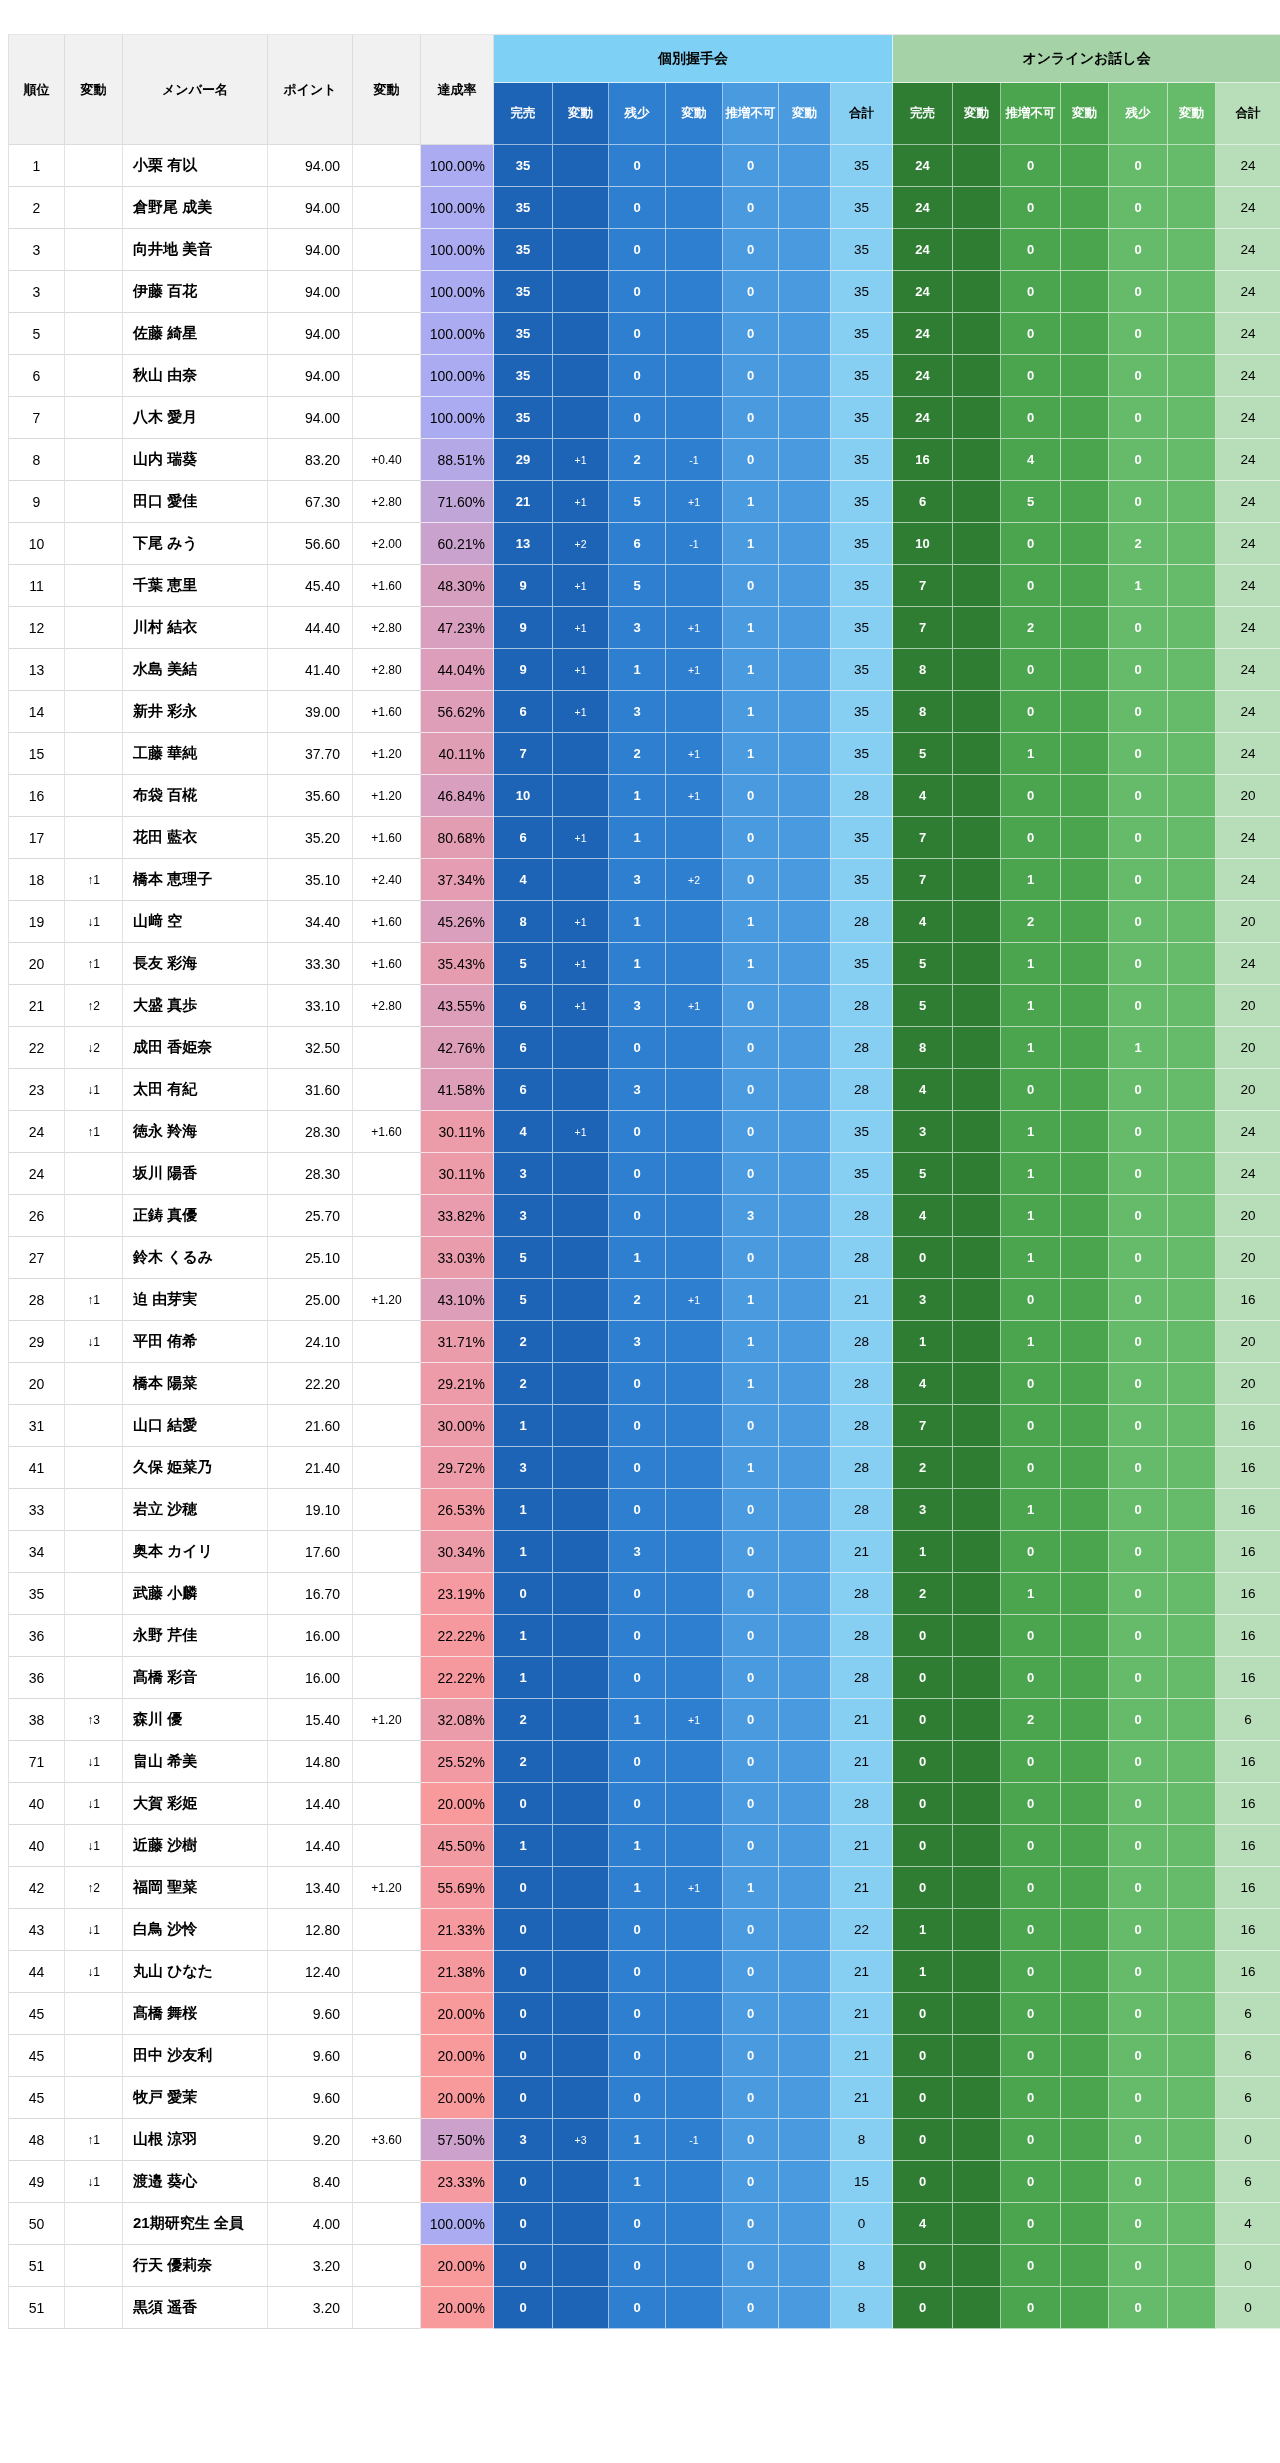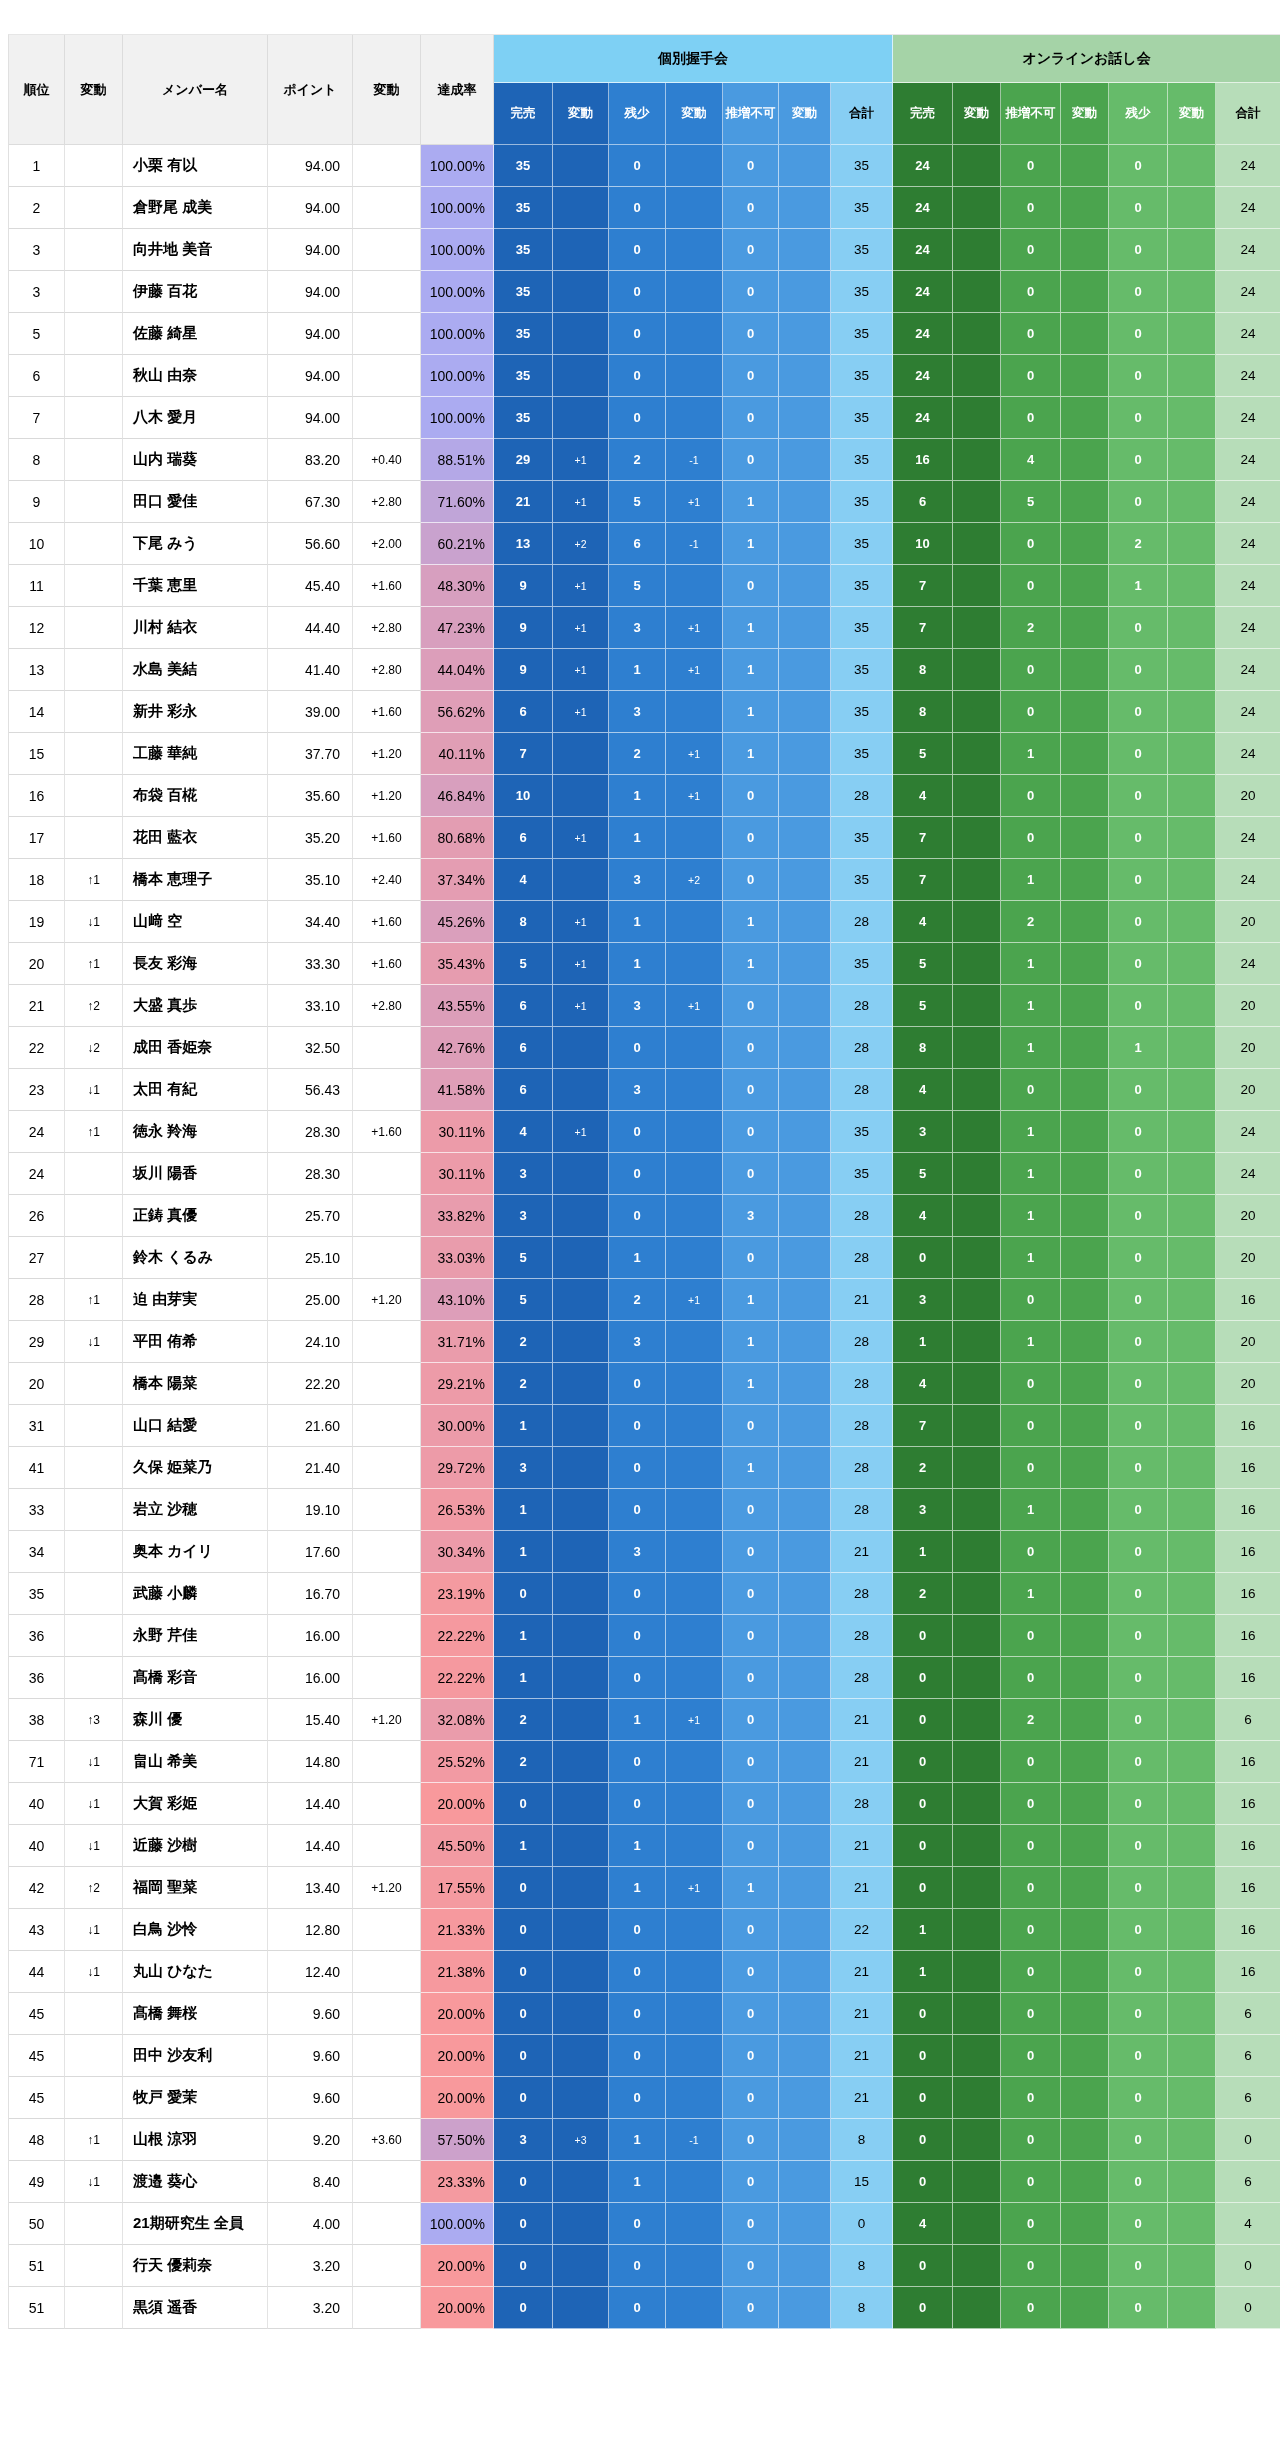"56.43" td.c-white { text: 56.43 -> 31.60 }
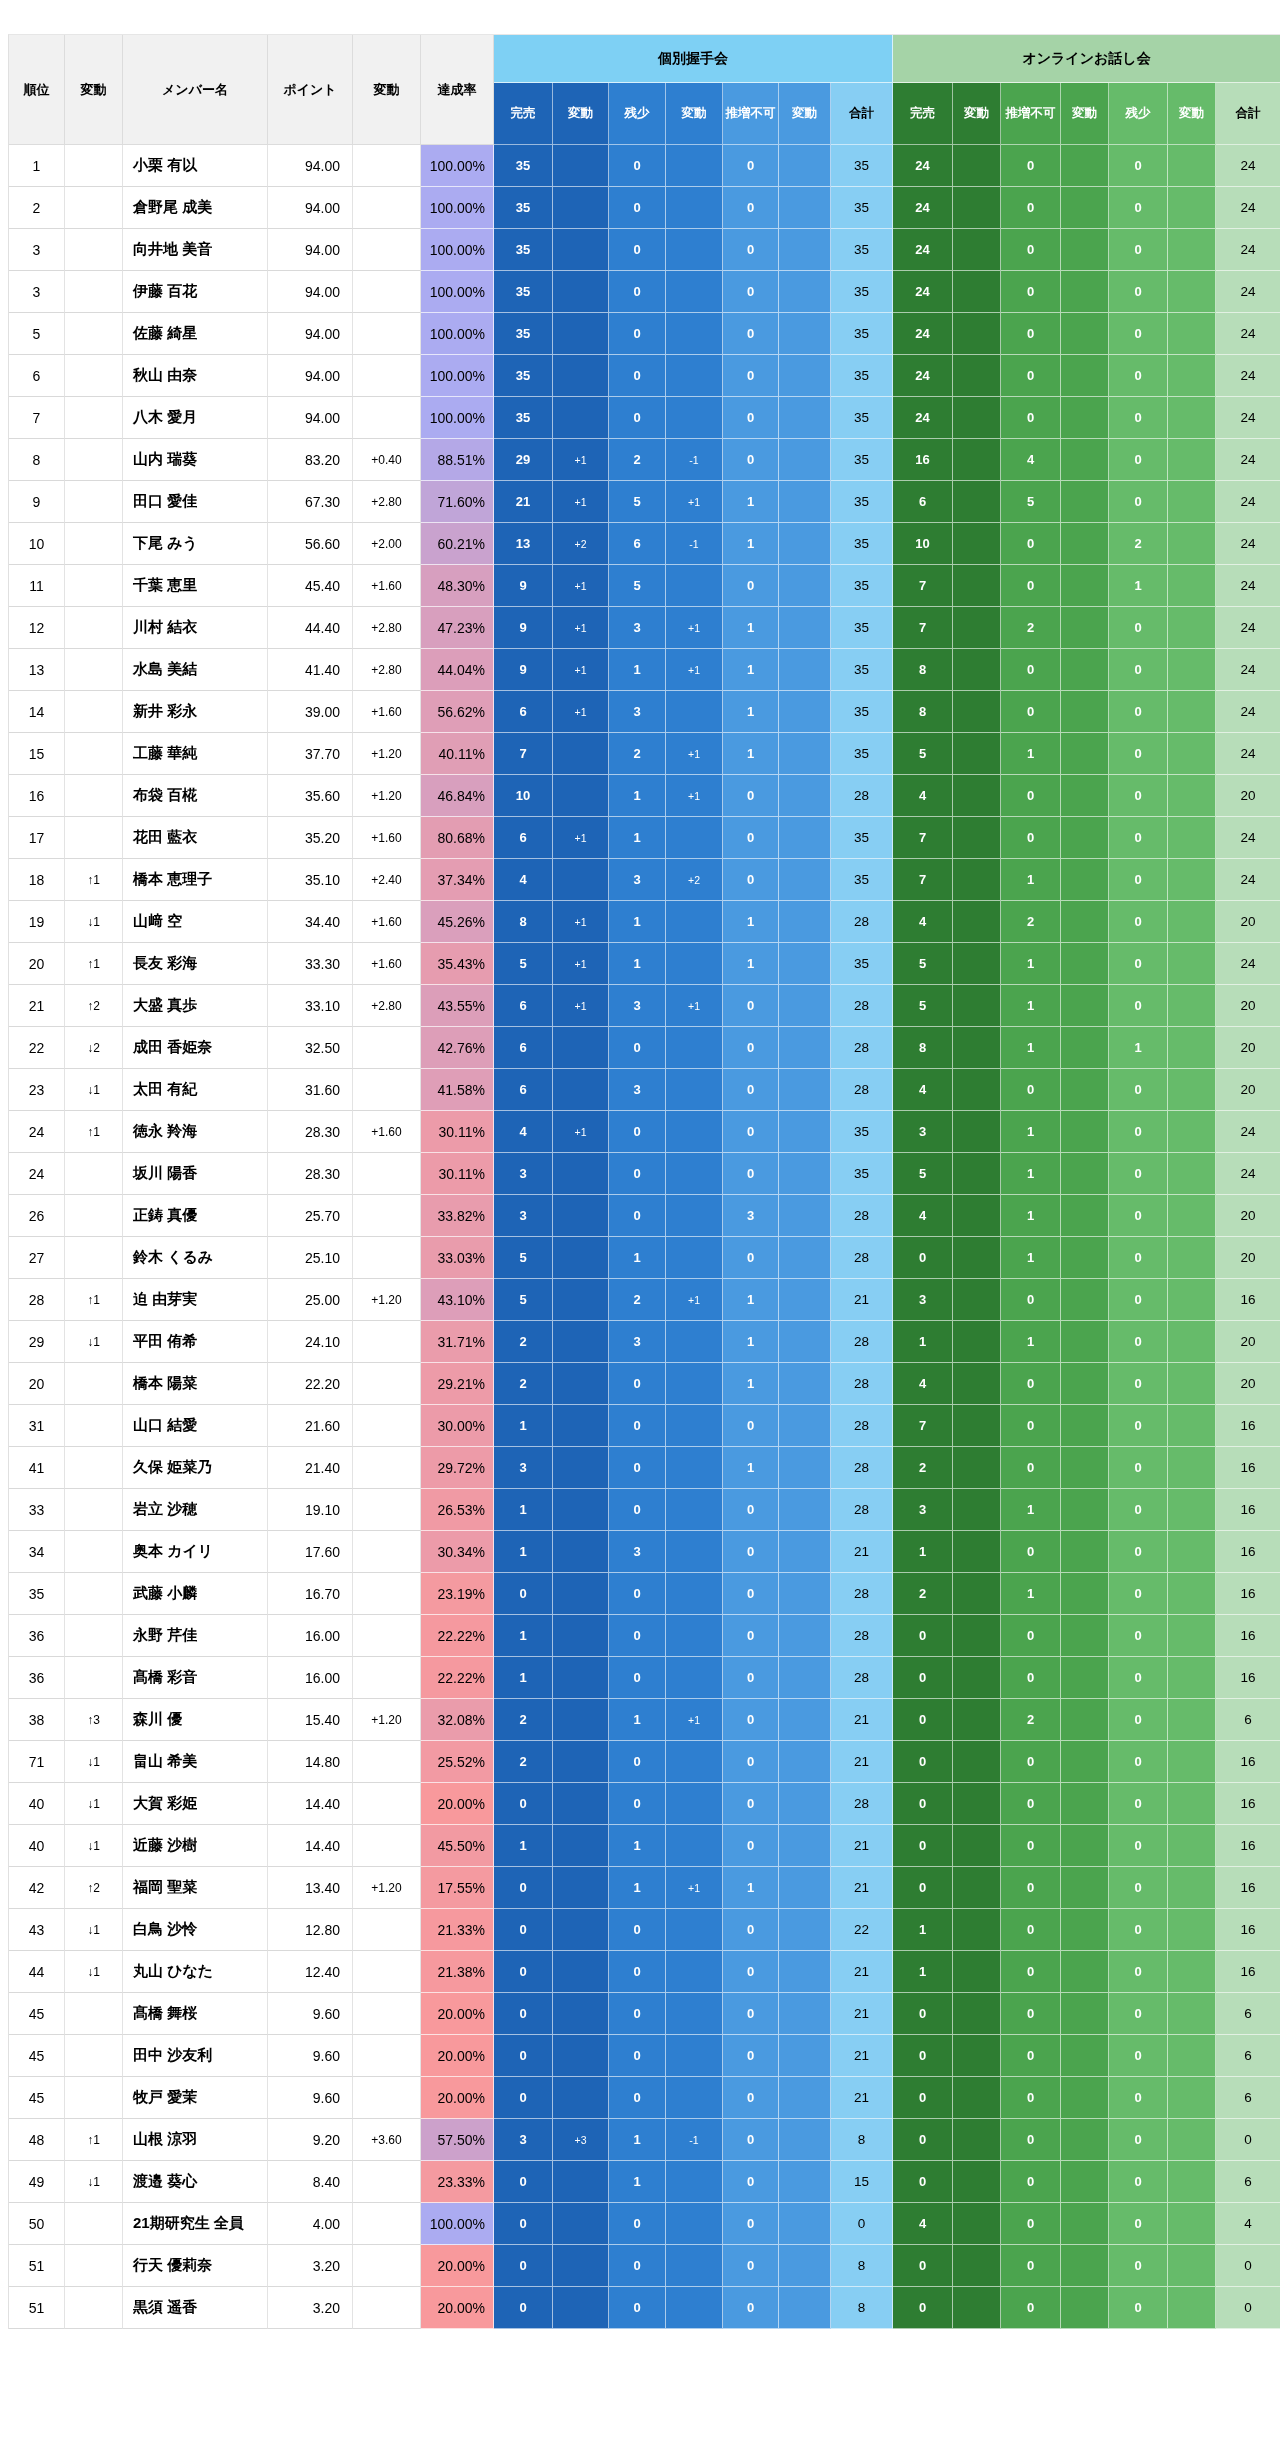"17.55%" td.ach { text: 17.55% -> 55.69% }
